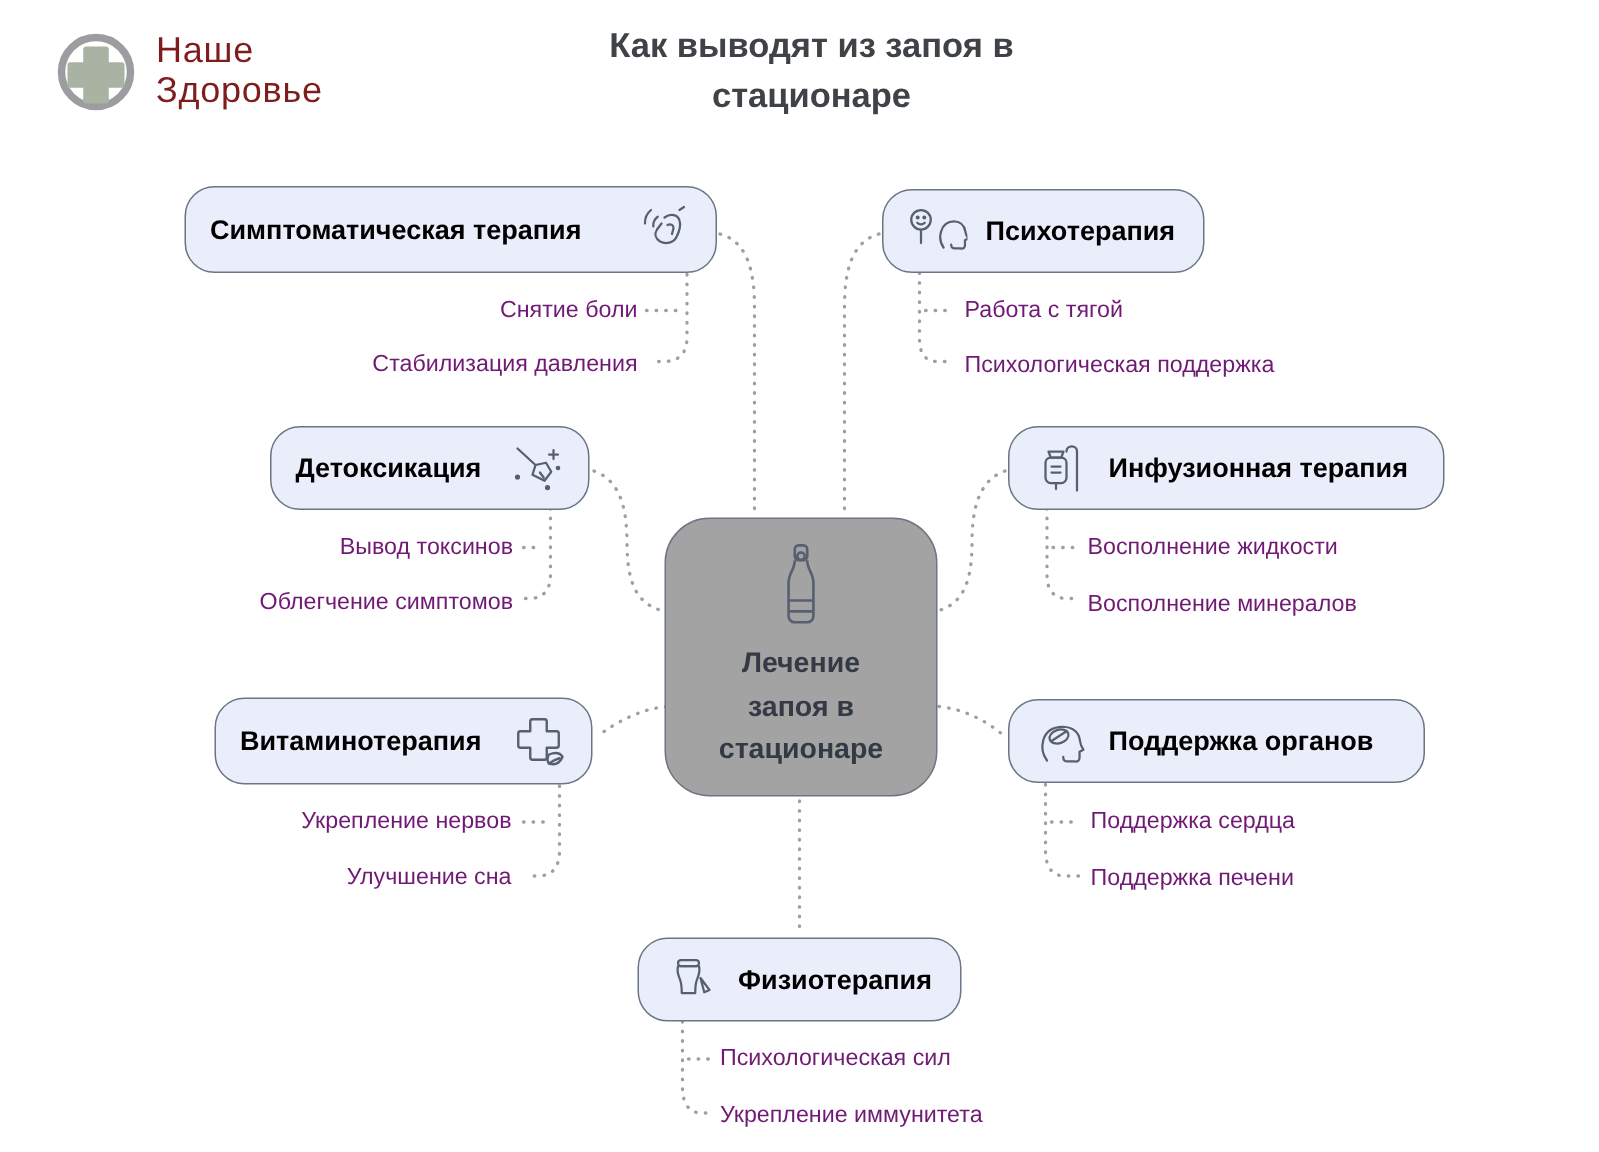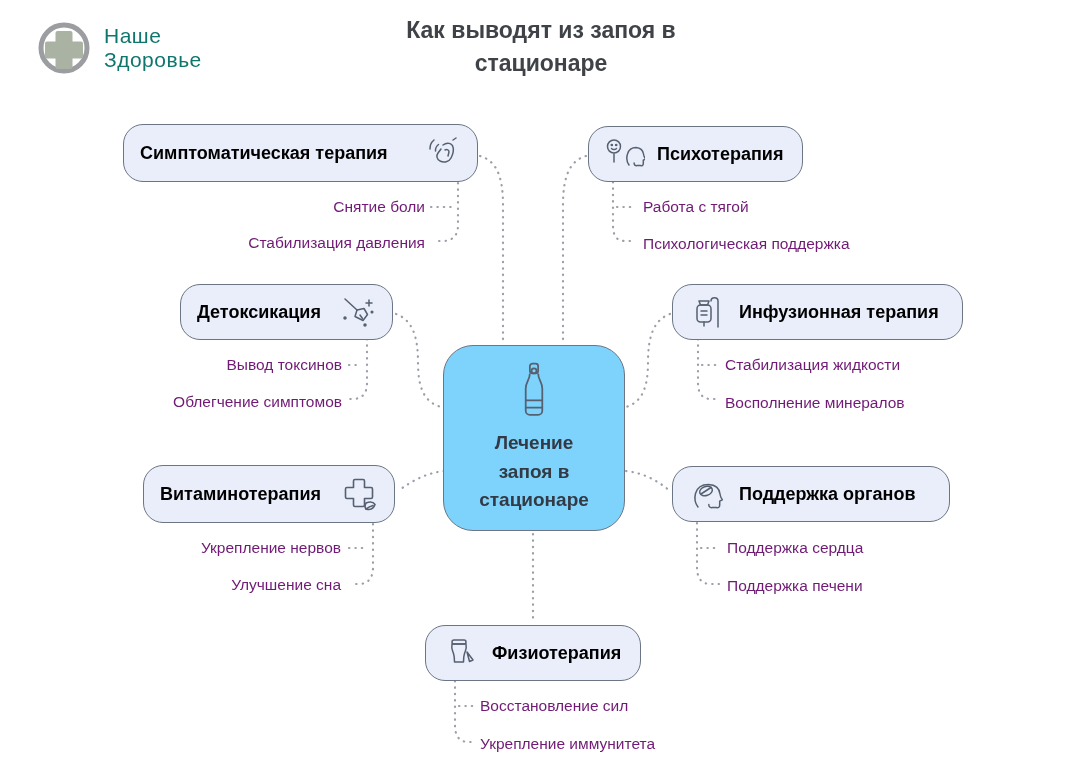"Наше" .logo-text { color: #0f766e -> #7f1d1d; font-size: 21px -> 24px }
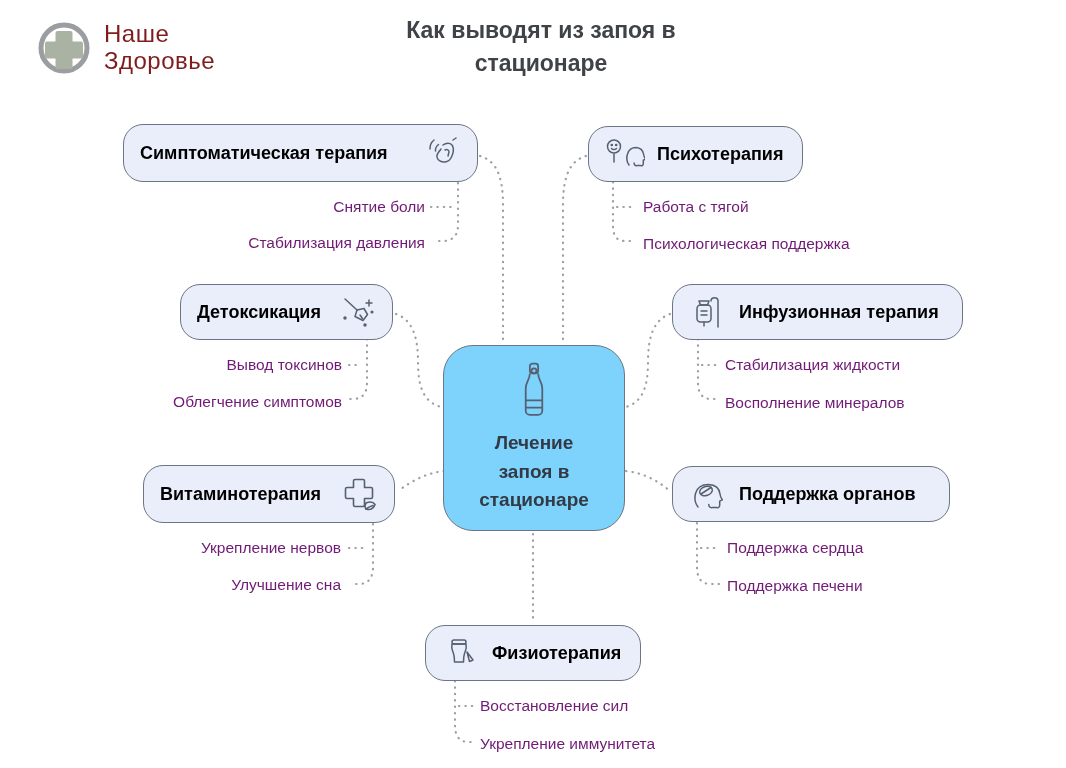"Стабилизация жидкости" div.sub { text: Стабилизация -> Восполнение }
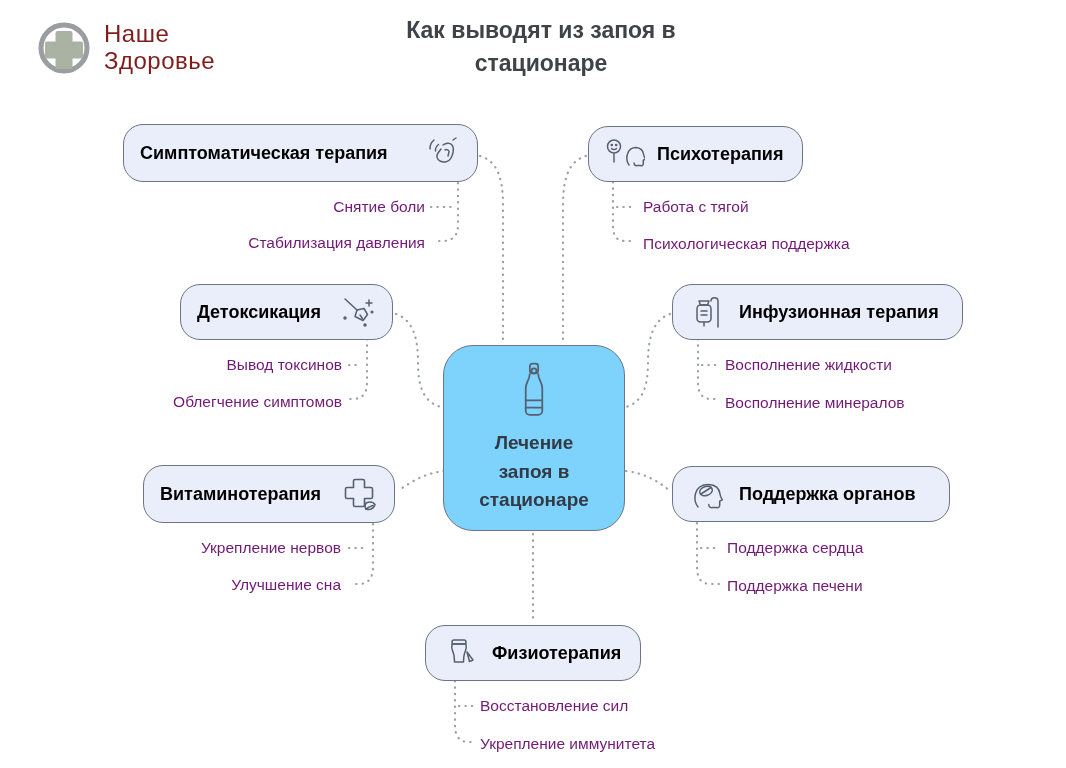"Лечение запоя в стационаре" .center-node { background: #7dd3fc -> #a3a3a3 }
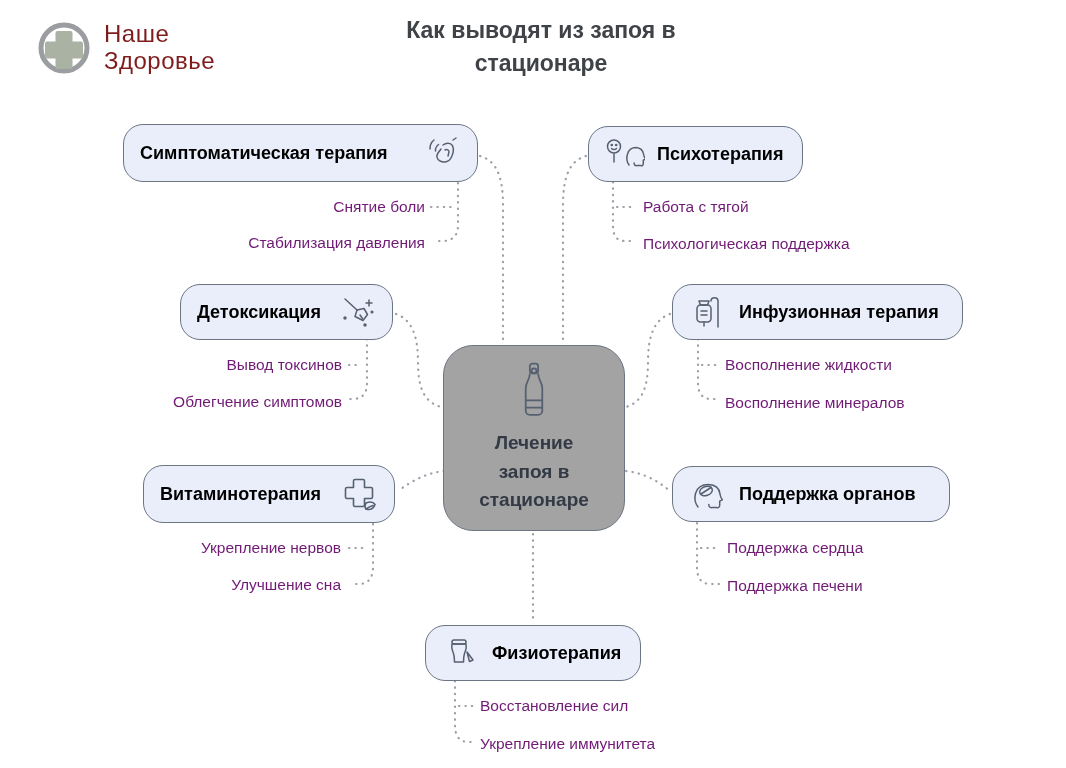"Восстановление сил" div.sub { text: Восстановление -> Психологическая }
